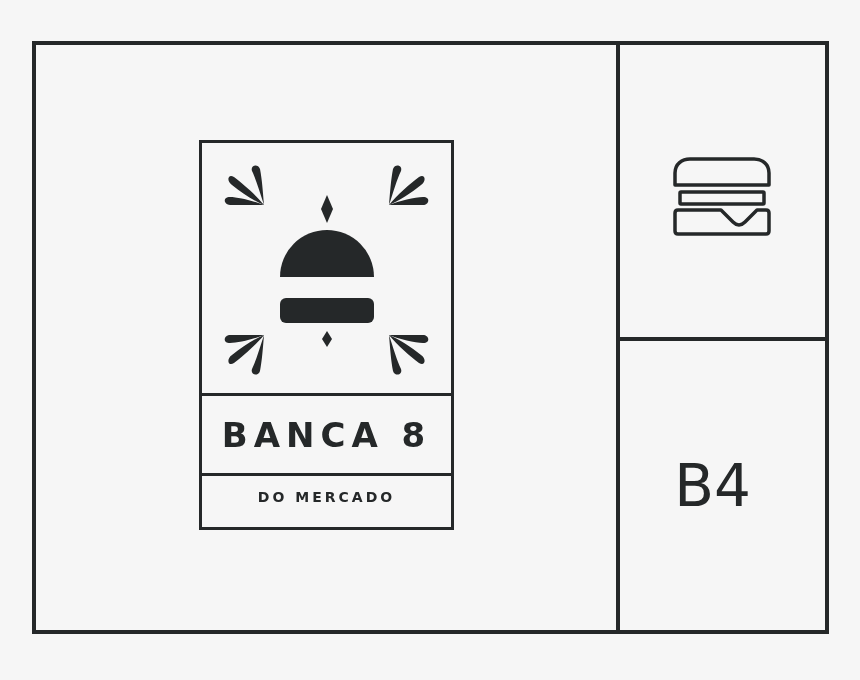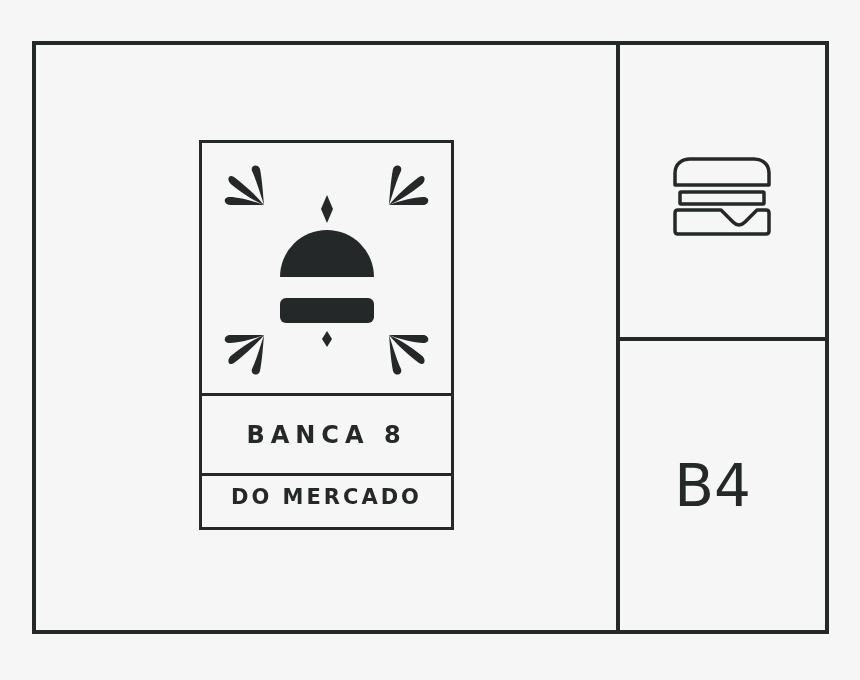"BANCA 8" .banca { font-size: 24px -> 34px }
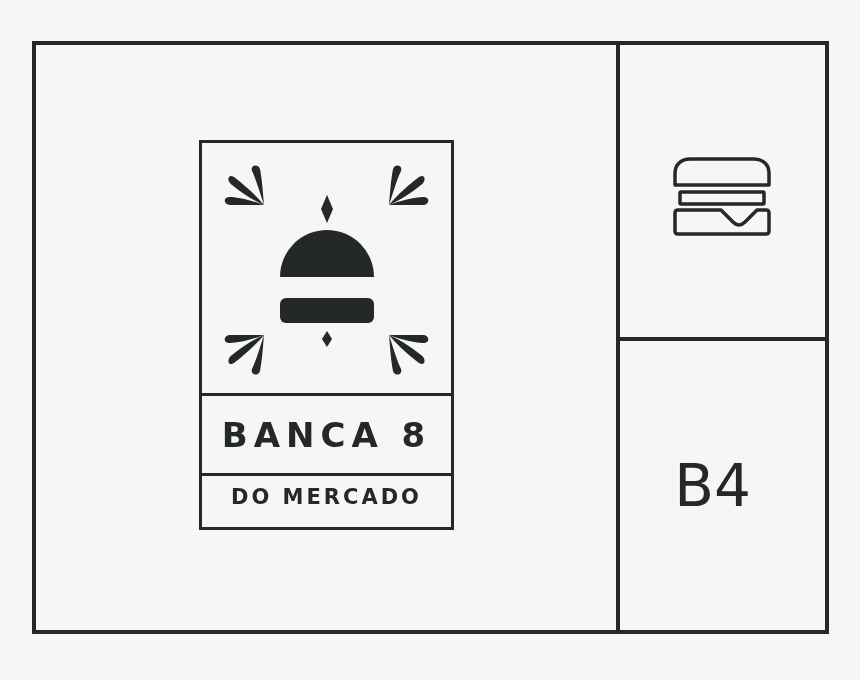"DO MERCADO" .mercado { font-size: 21px -> 14px }
